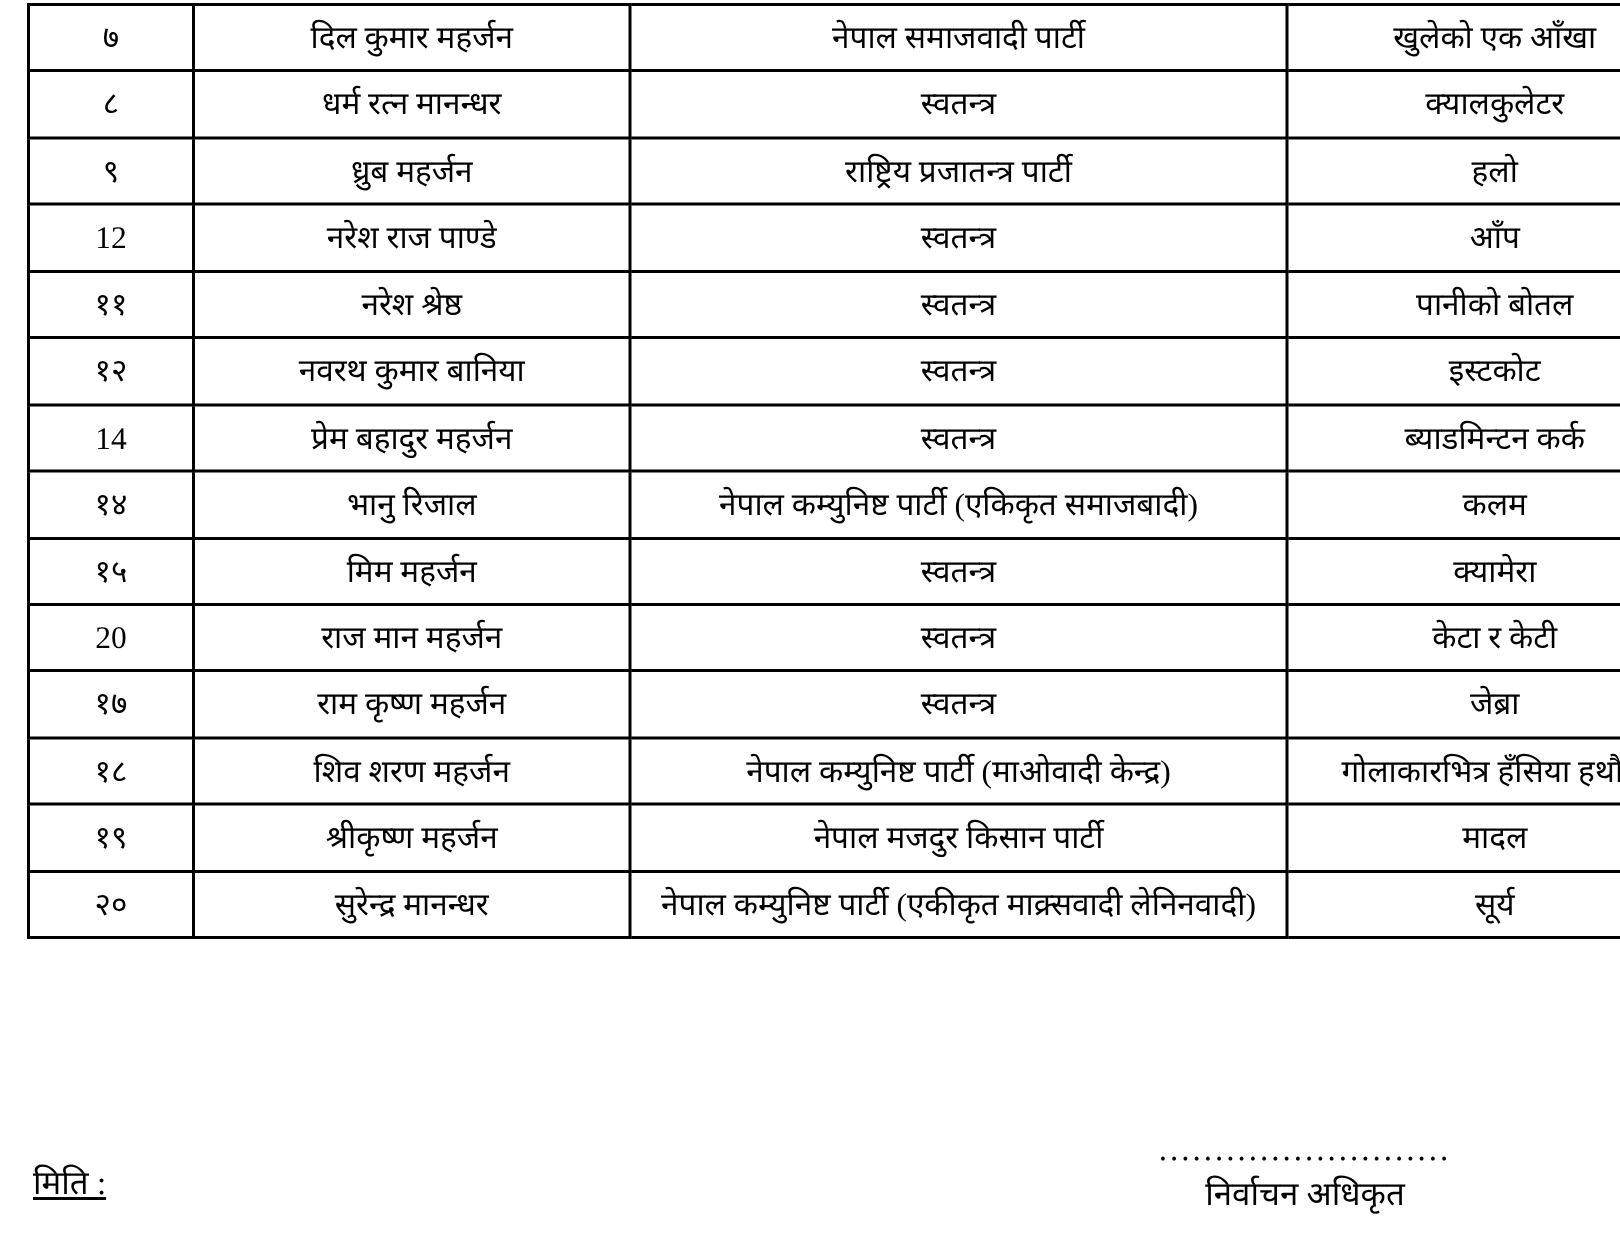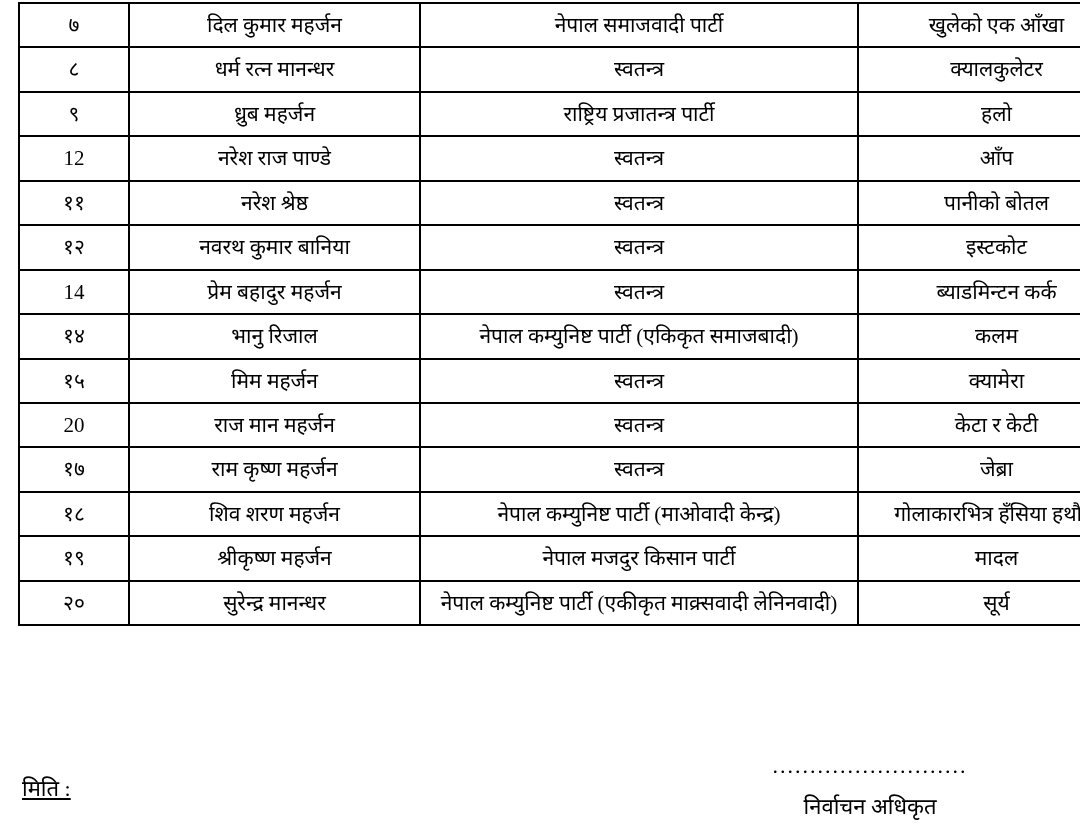"निर्वाचन अधिकृत" .officer { margin-top: 12px -> 1px }
